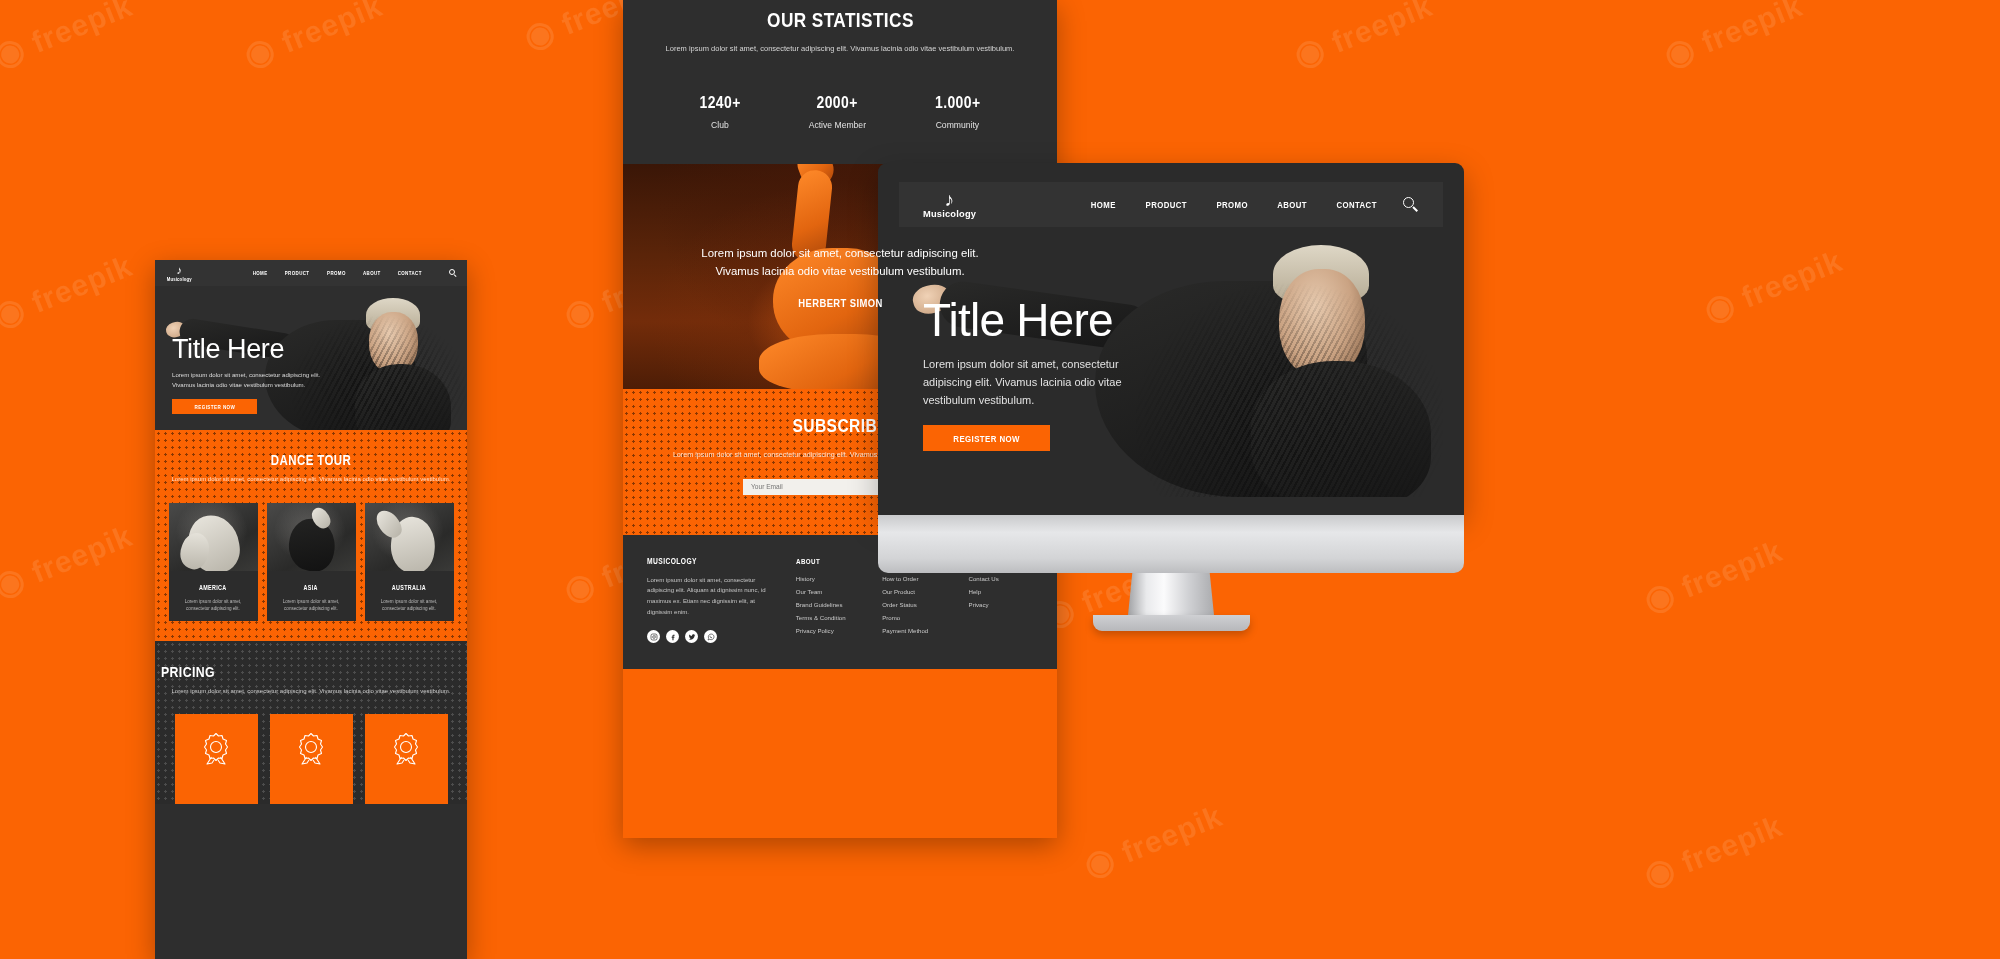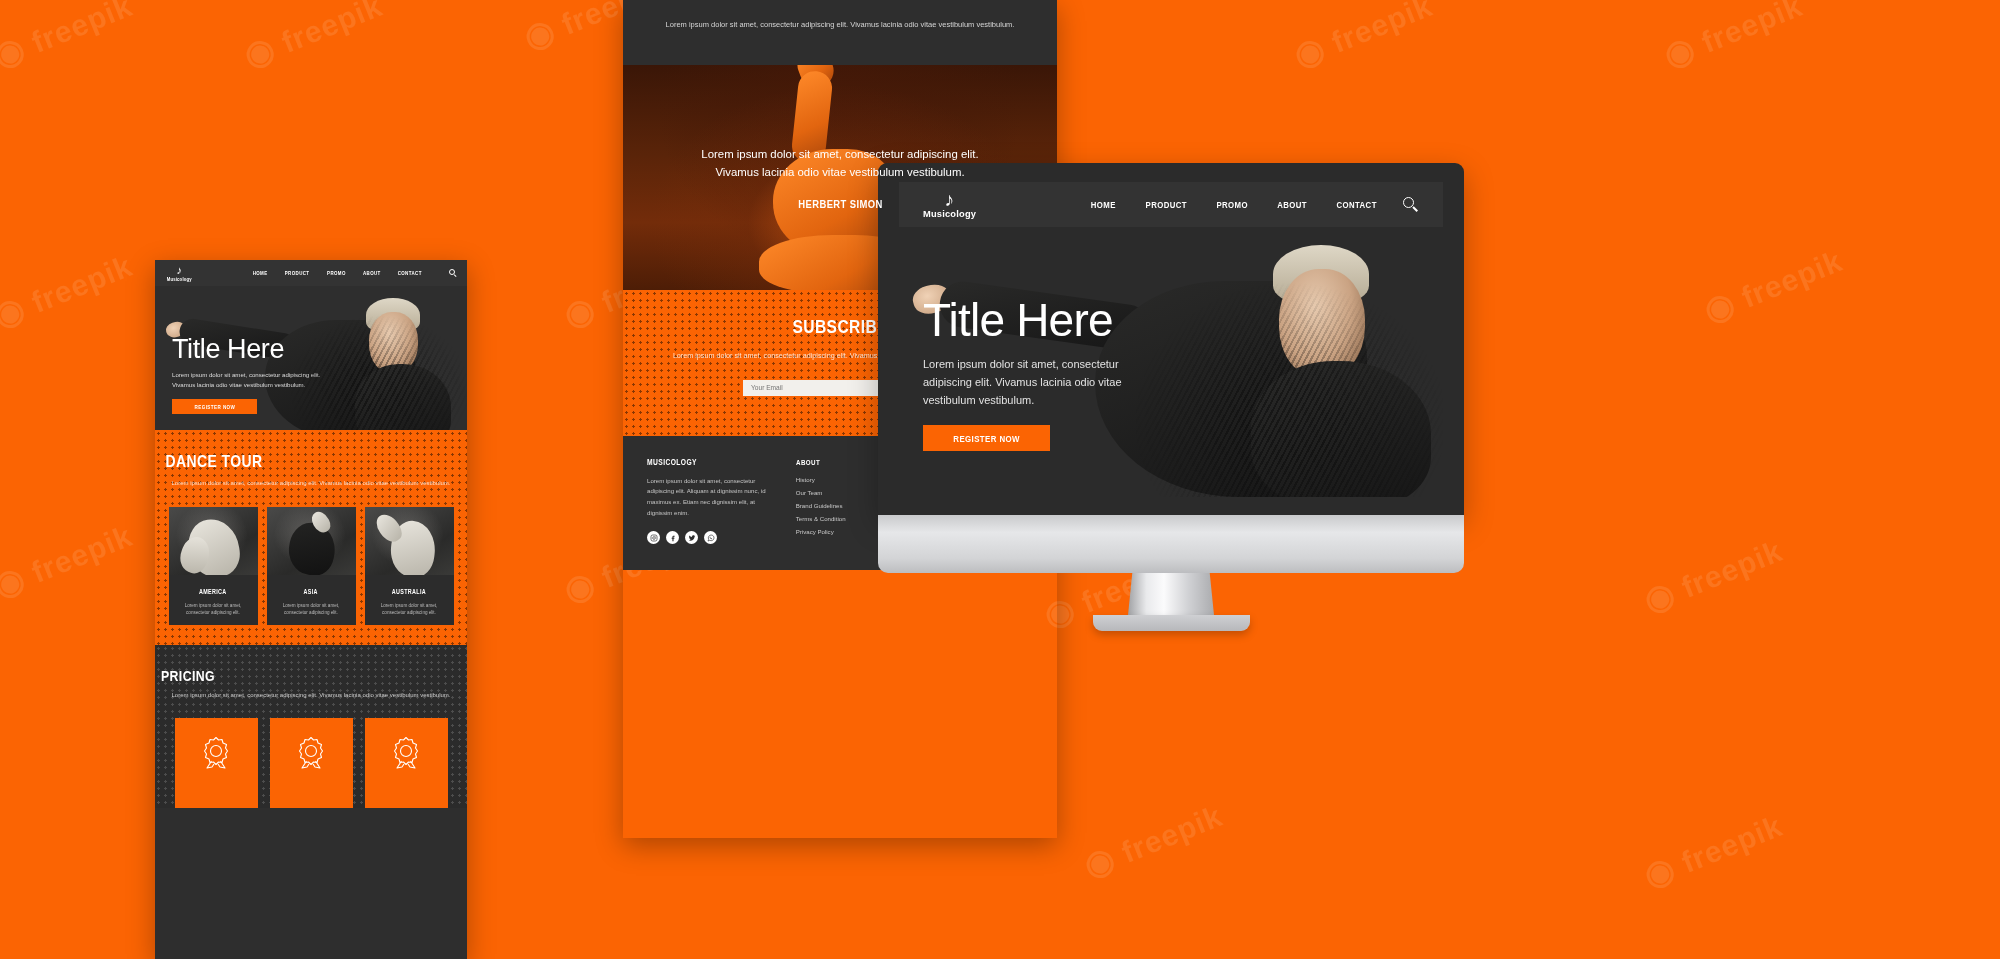"OUR STATISTICS" h2 { html: none -> <h2><span>OUR STATISTICS</span></h2> }
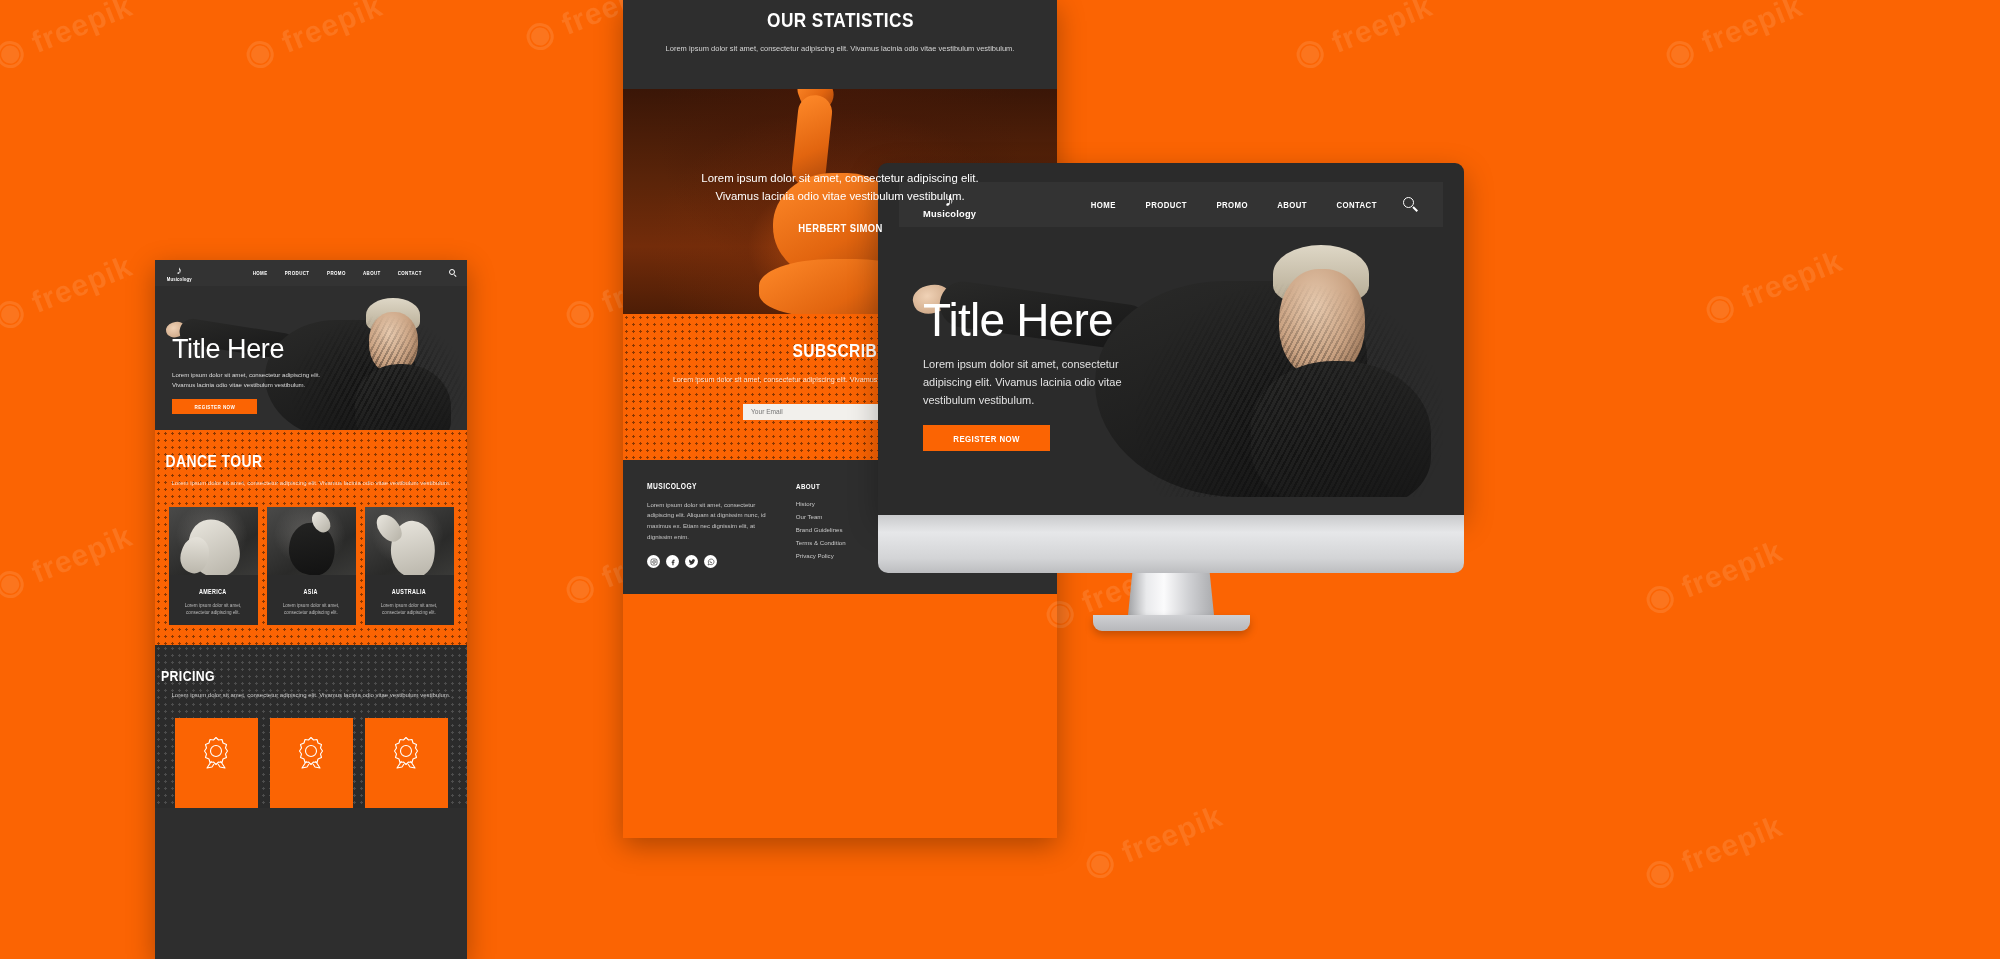"1240+" div.stat-row { html: none -> <div> <div> <div><span>1240+</span></div> <div>Club</div> </div> <div> <div><span>2000+</span></div> <div>Active Member</div> </div> <div> <div><span>1.000+</span></div> <div>Community</div> </div> </div> }
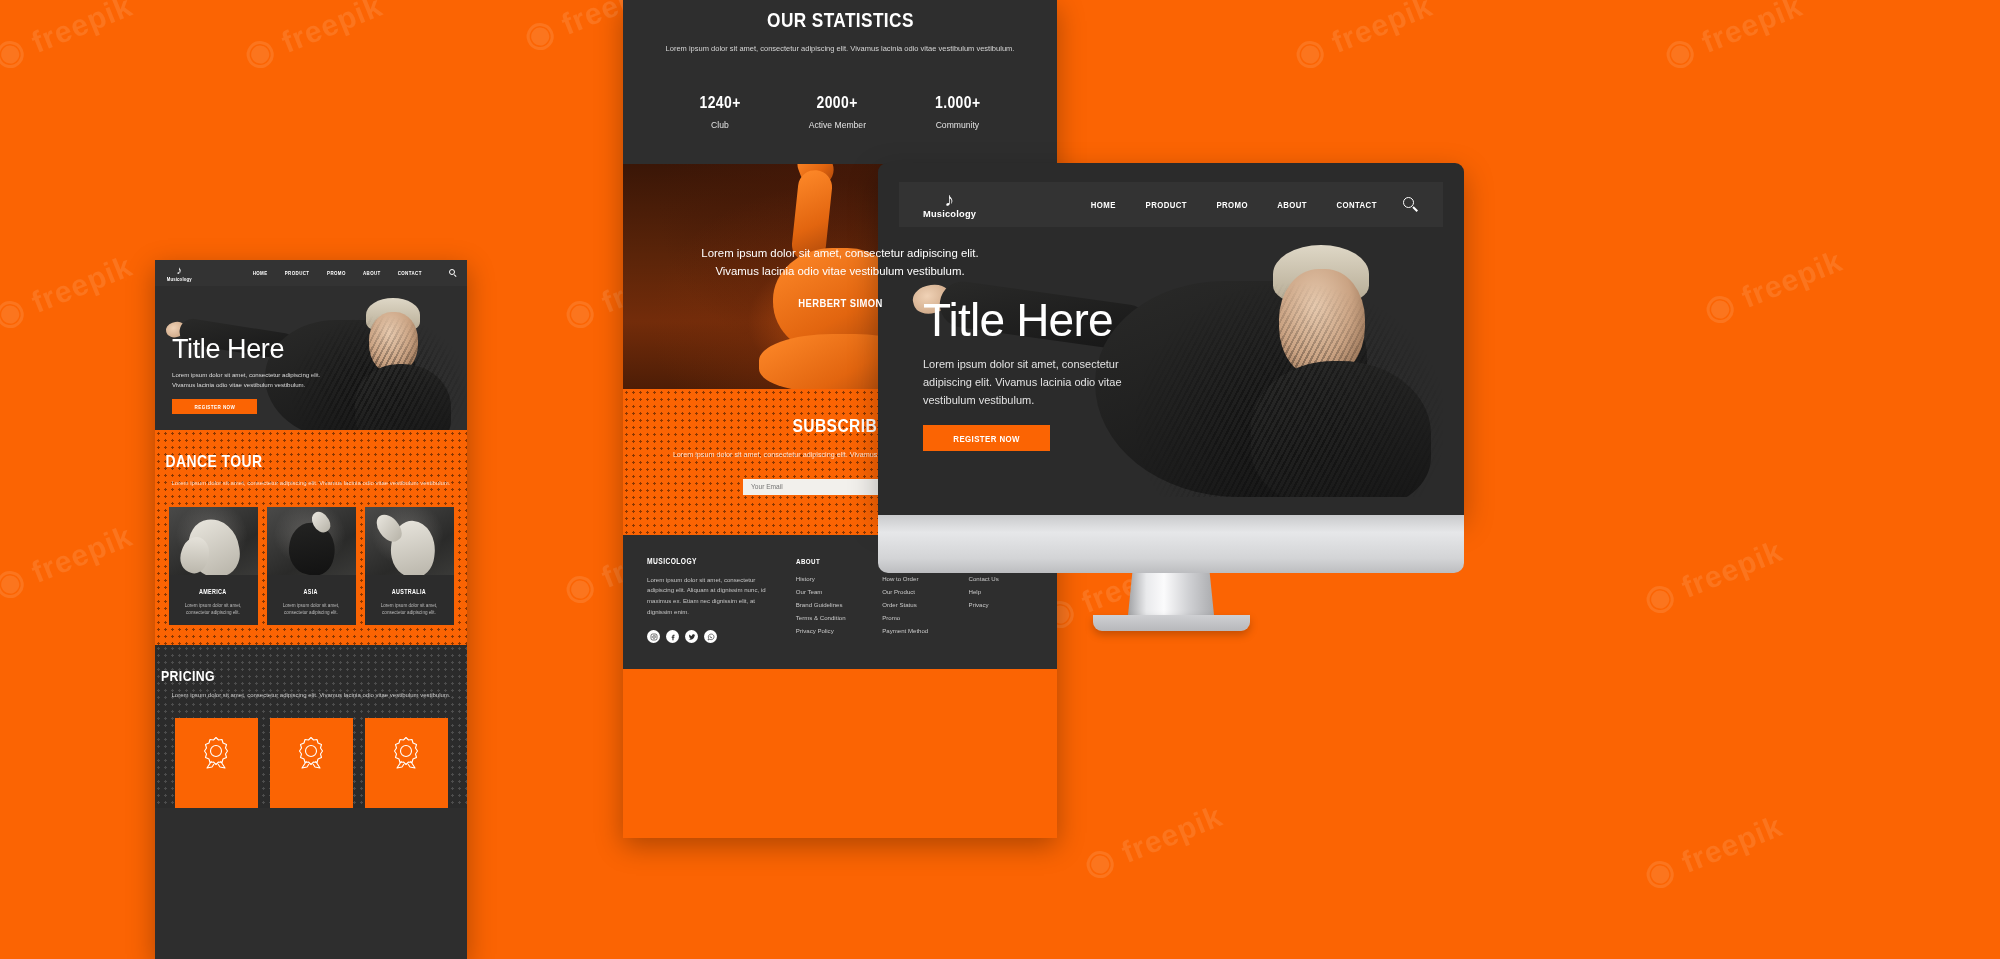"DANCE TOUR" #lp-tour h2 { font-size: 17px -> 14px; text-align: left -> center }
